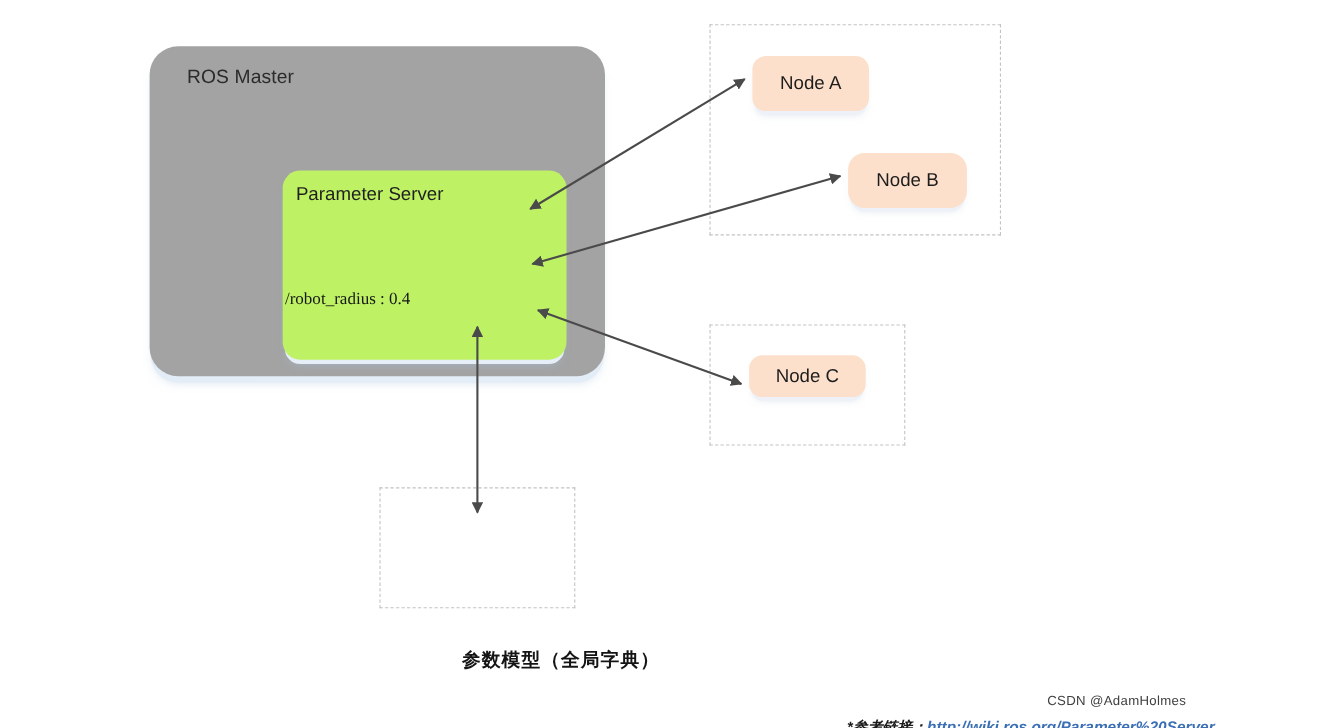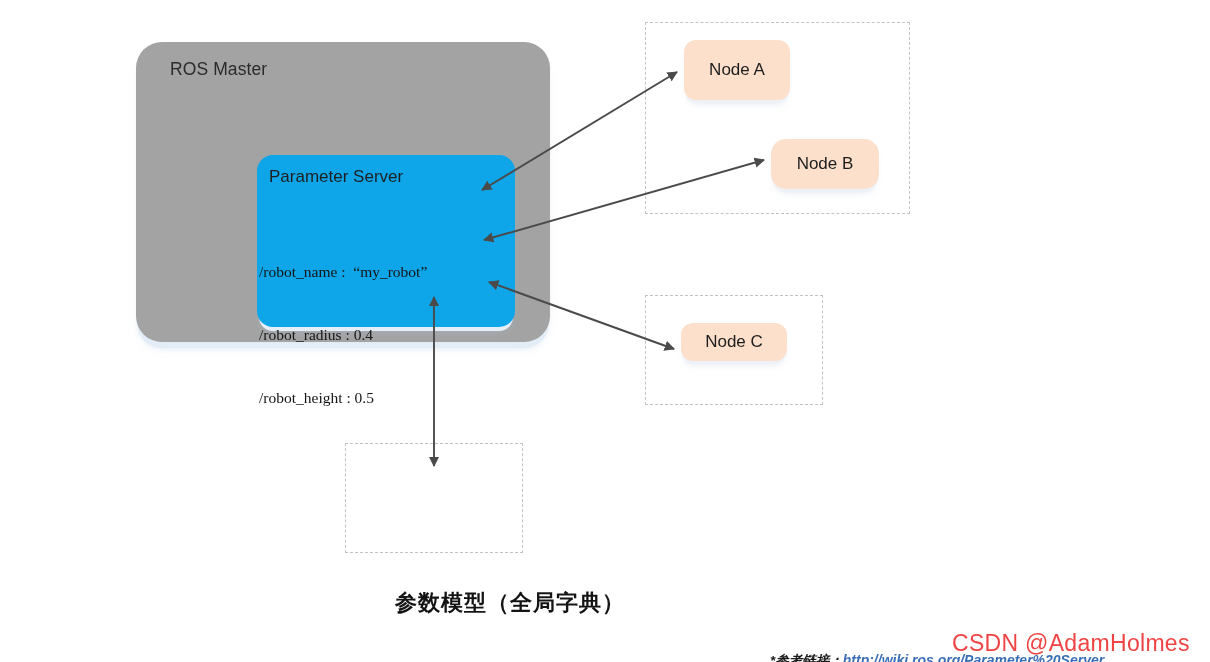"Node A" #node-a { height: 60px -> 50px; top: 40px -> 51px }
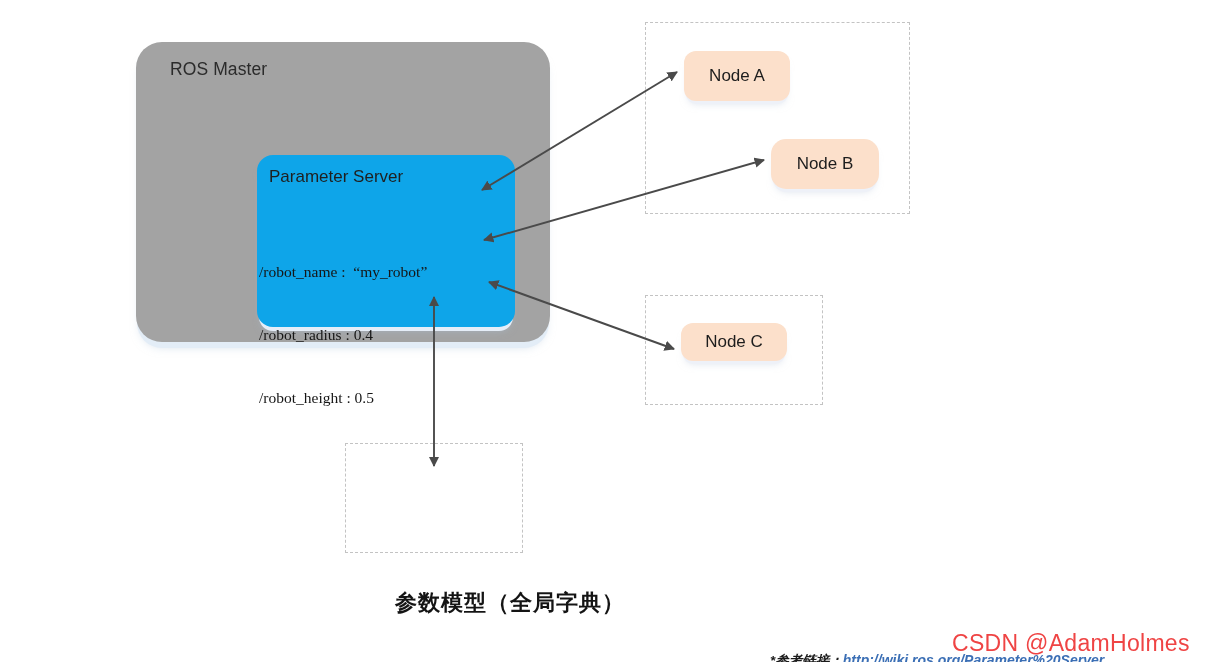"Parameter Server" .param-server { background: #0ea5e9 -> #bef264 }
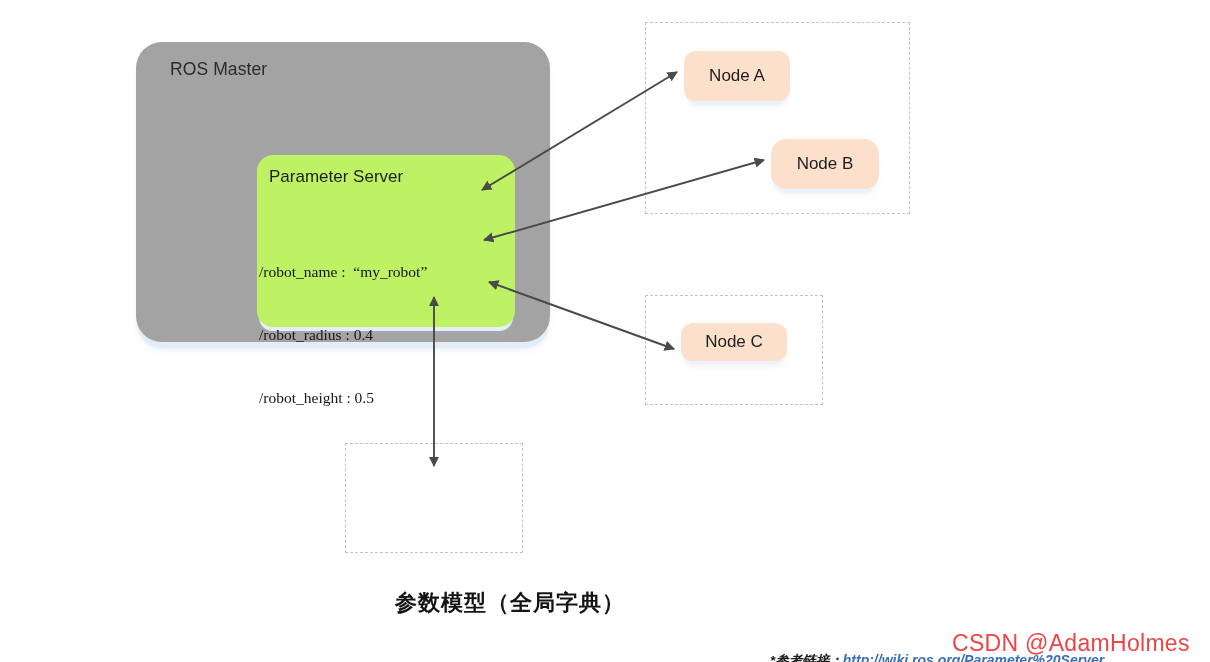"/robot_name : “my_robot”" div { html: <div>/robot_name : “my_robot”</div> -> none }
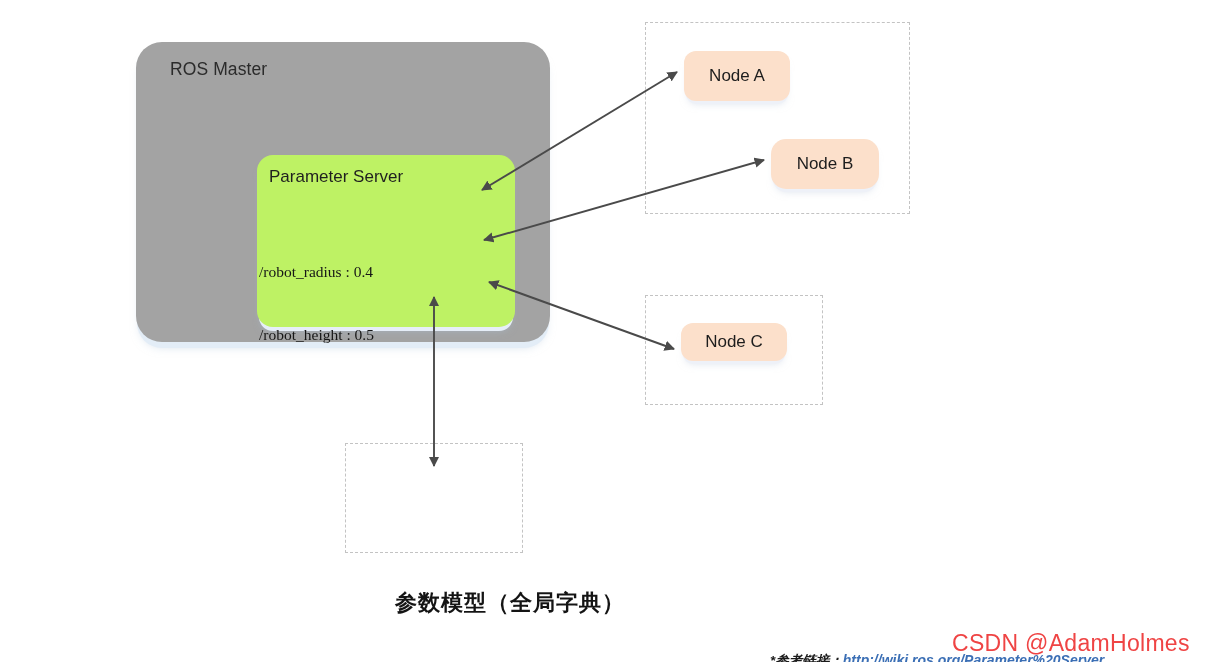"/robot_height : 0.5" div { html: <div>/robot_height : 0.5</div> -> none }
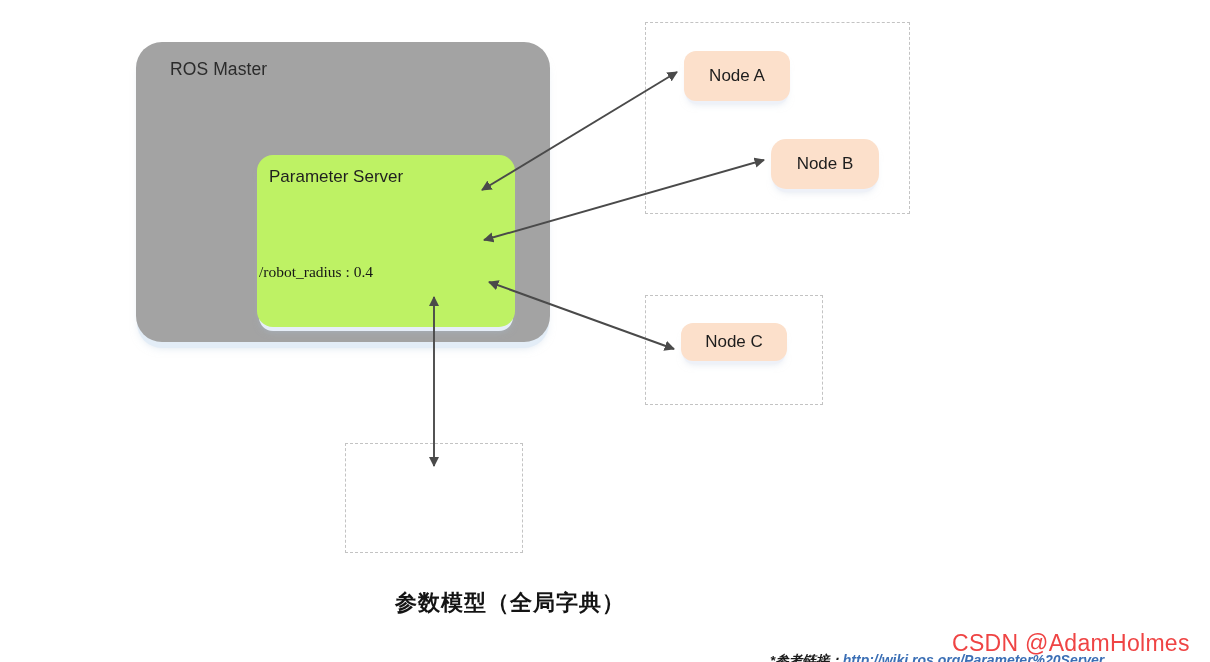"参数模型（全局字典）" .caption { font-size: 22px -> 17px }
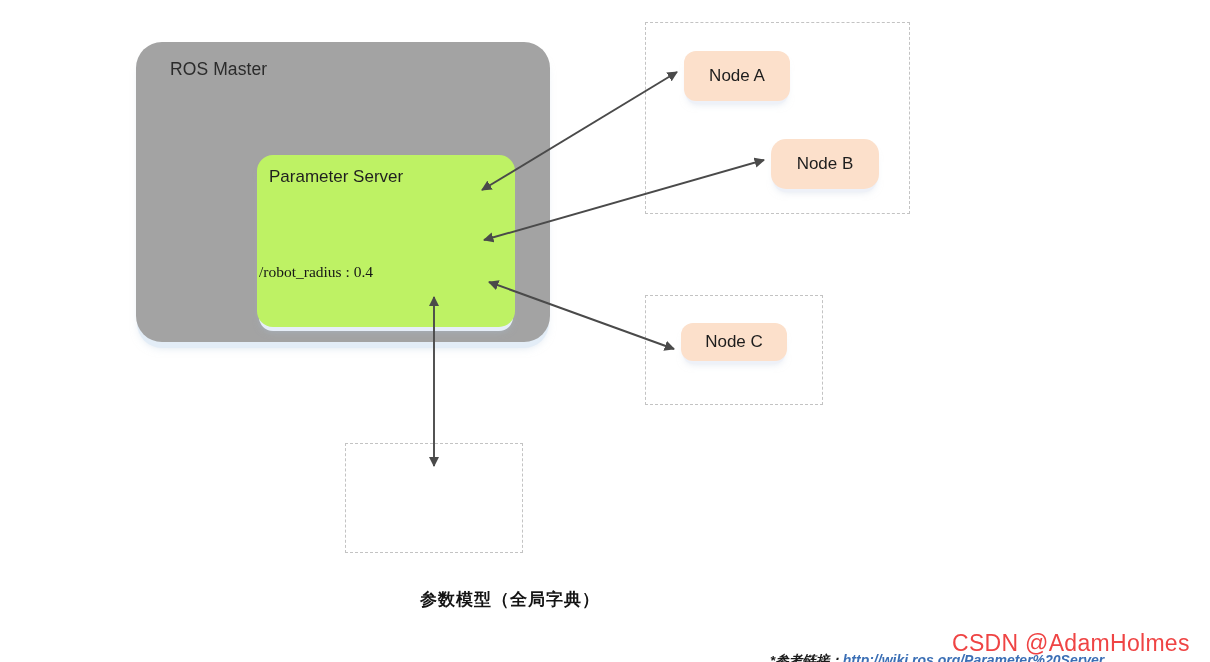"CSDN @AdamHolmes" .watermark { color: #ef4444 -> #404040; font-size: 23px -> 12px }
